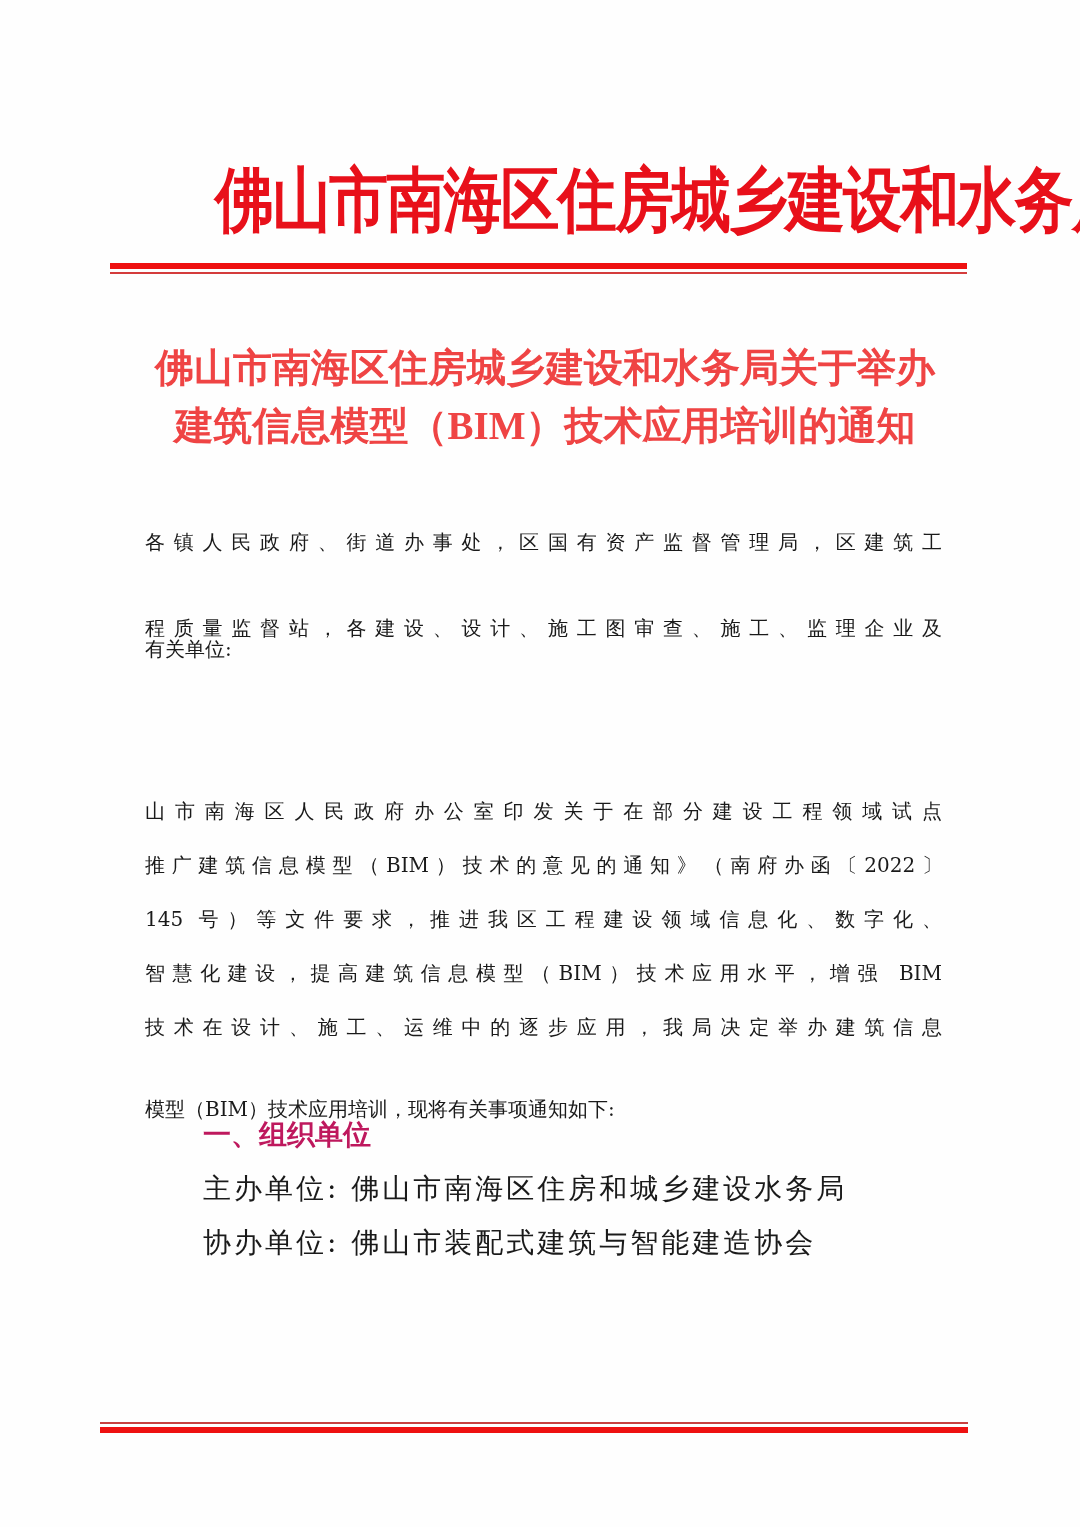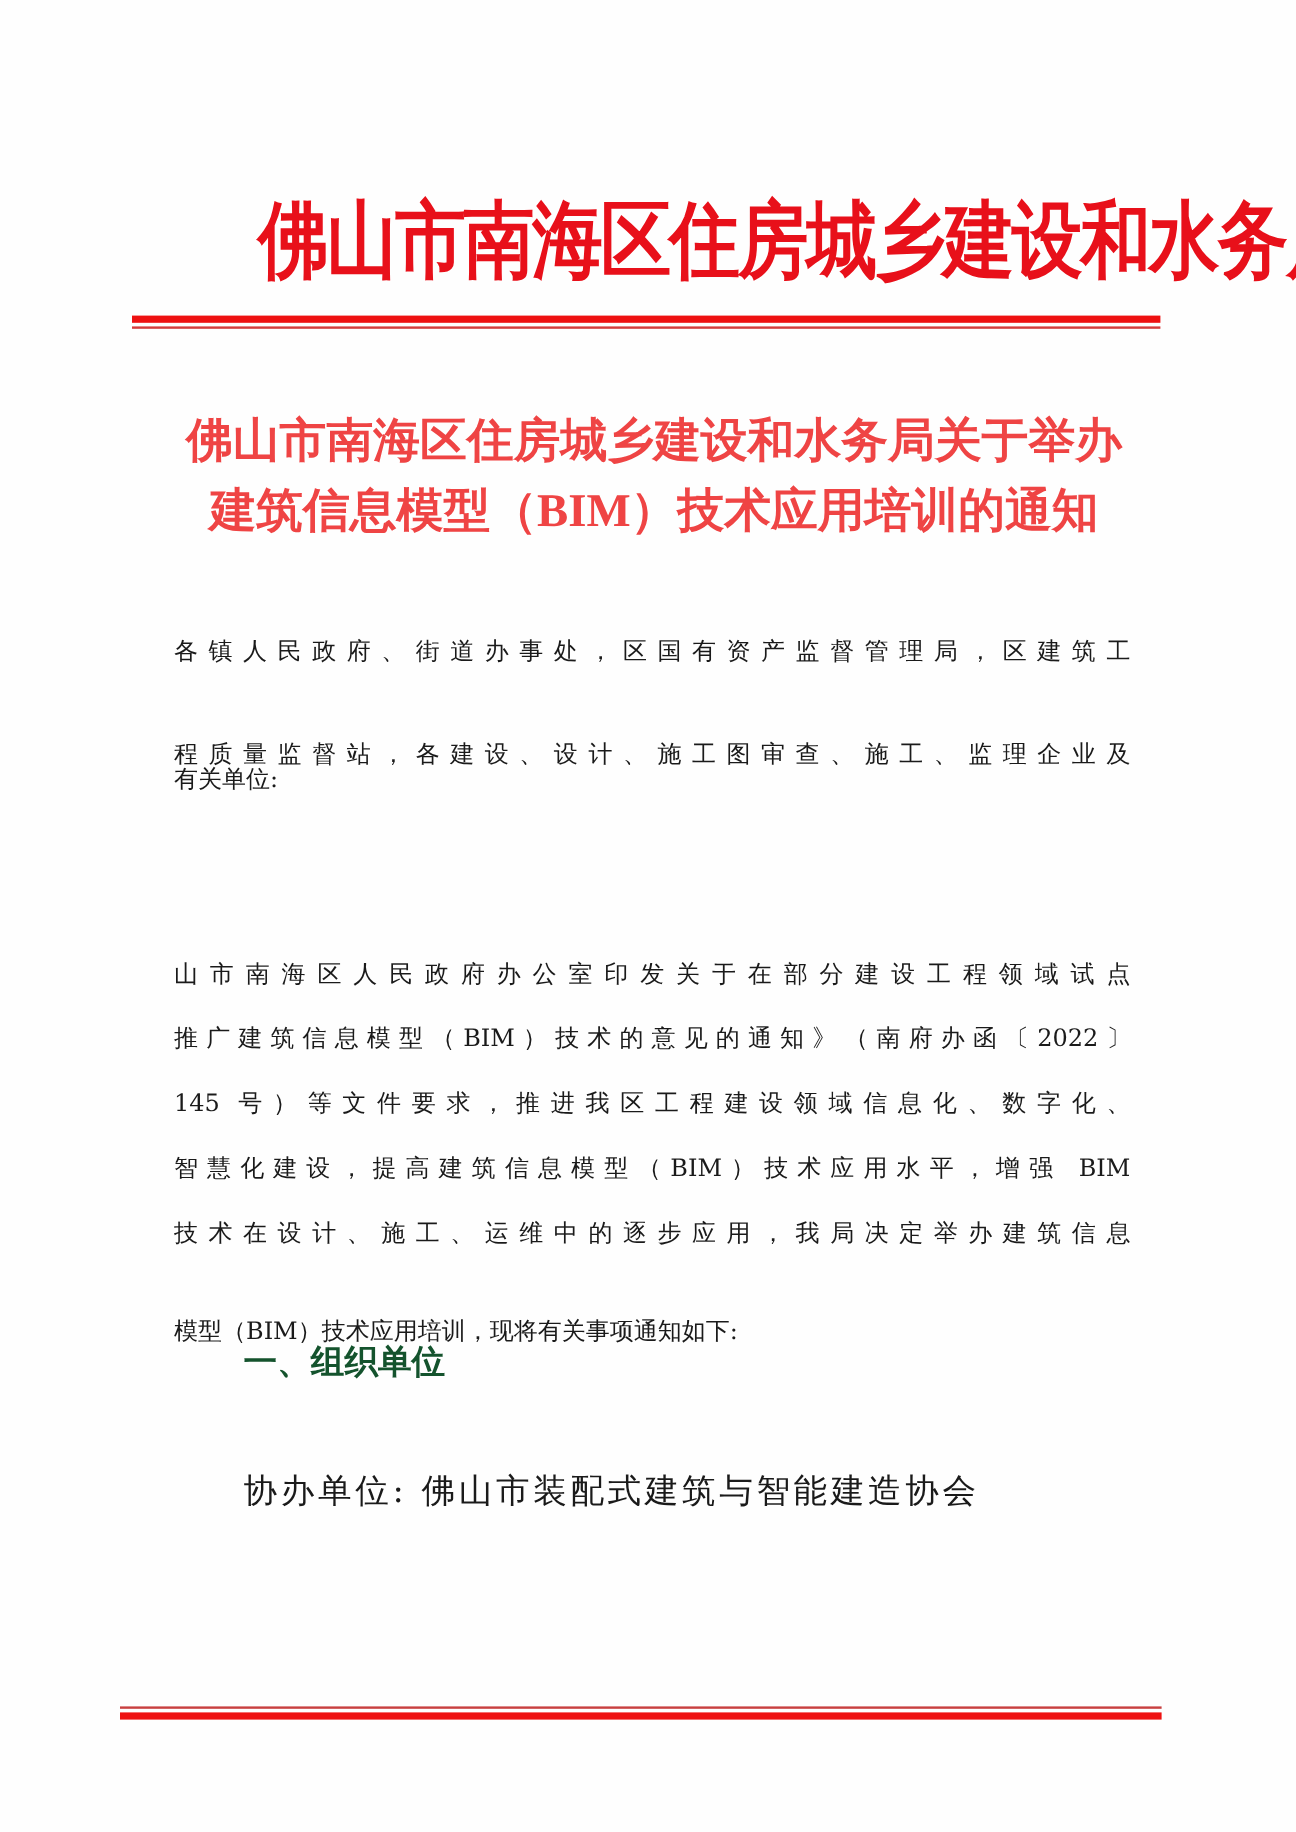"一、组织单位" .heading { color: #14532d -> #be185d }
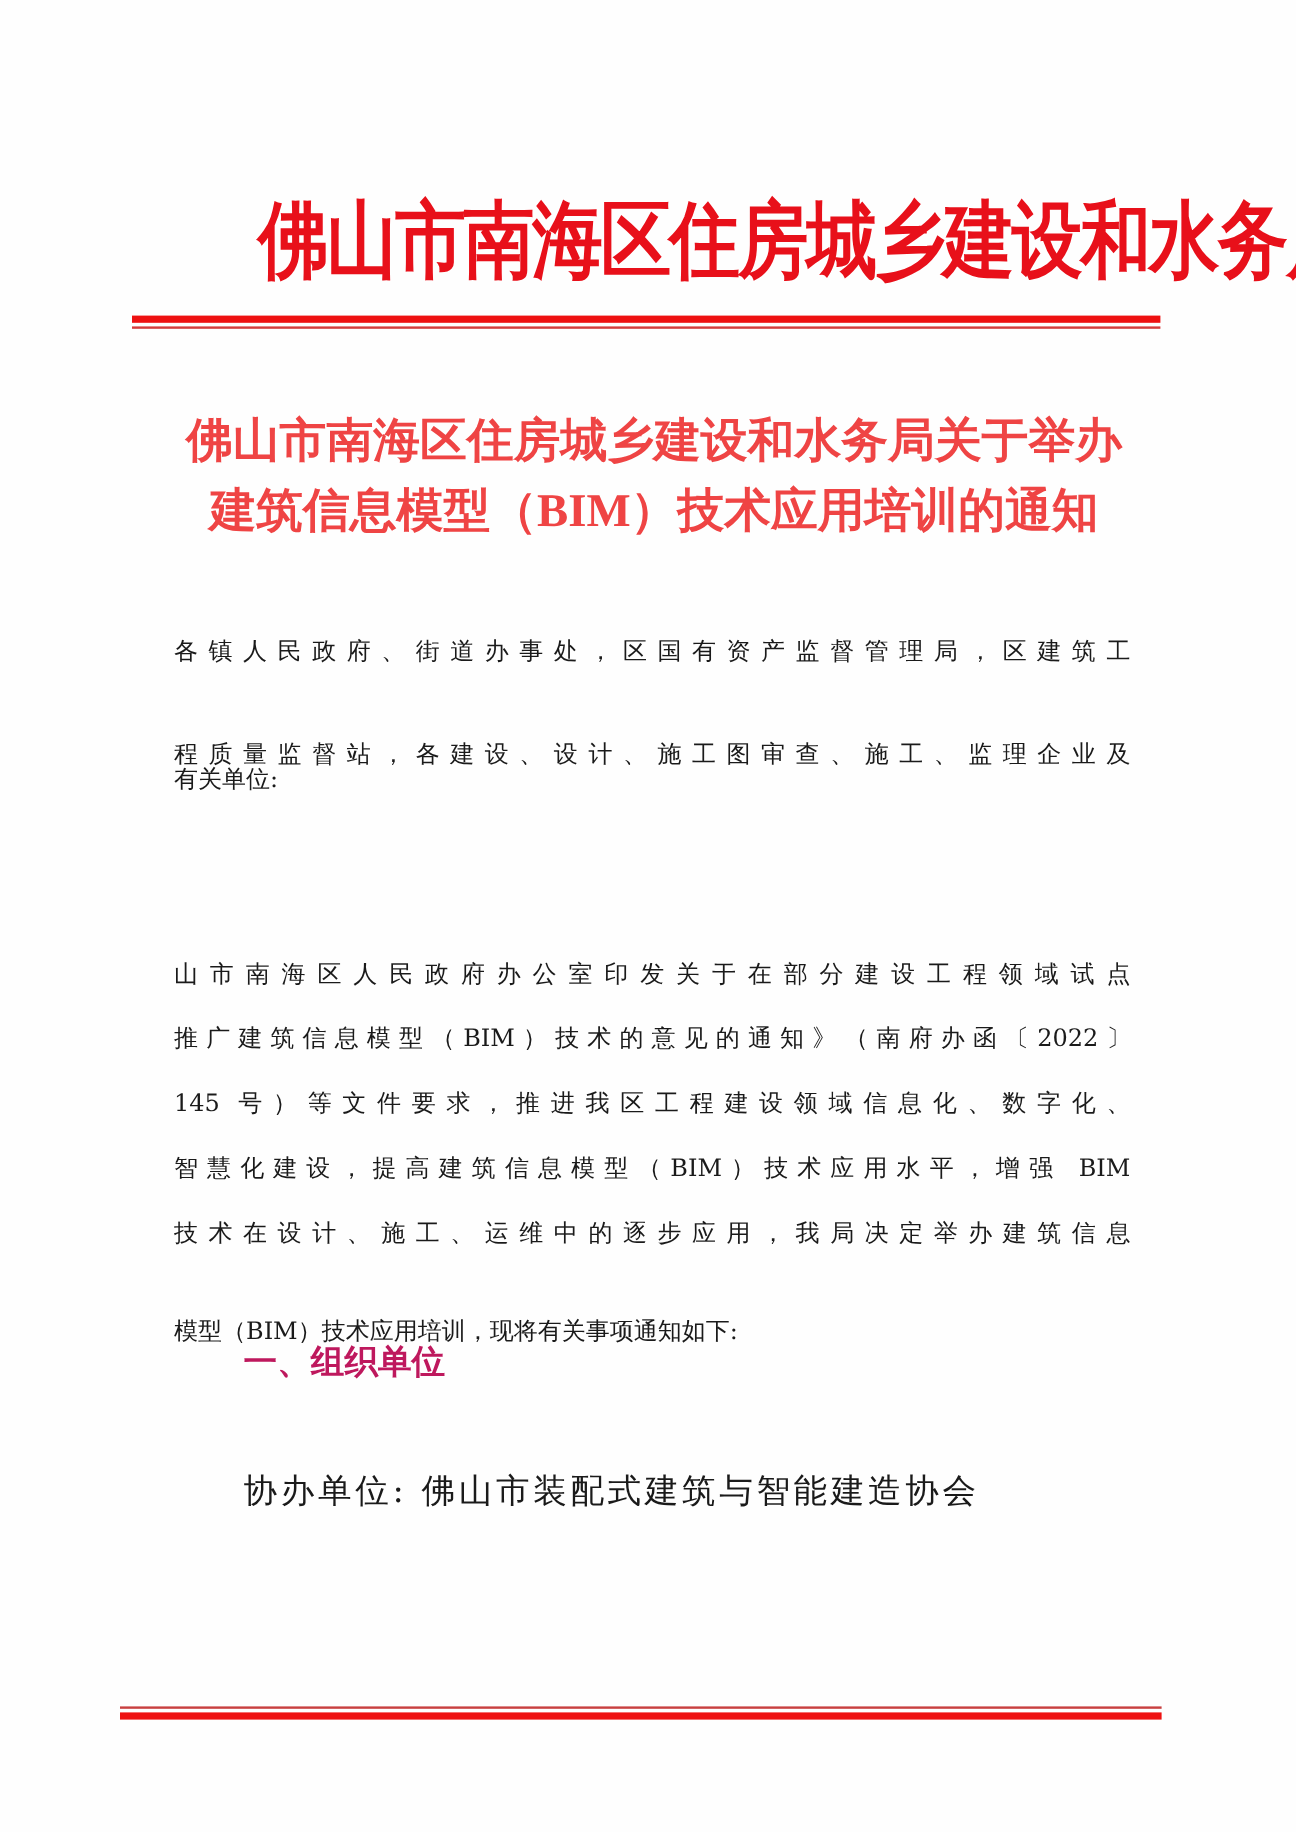"主办单位: 佛山市南海区住房和城乡建设水务局" div.org-line { html: none -> <div>主办单位: 佛山市南海区住房和城乡建设水务局</div> }
